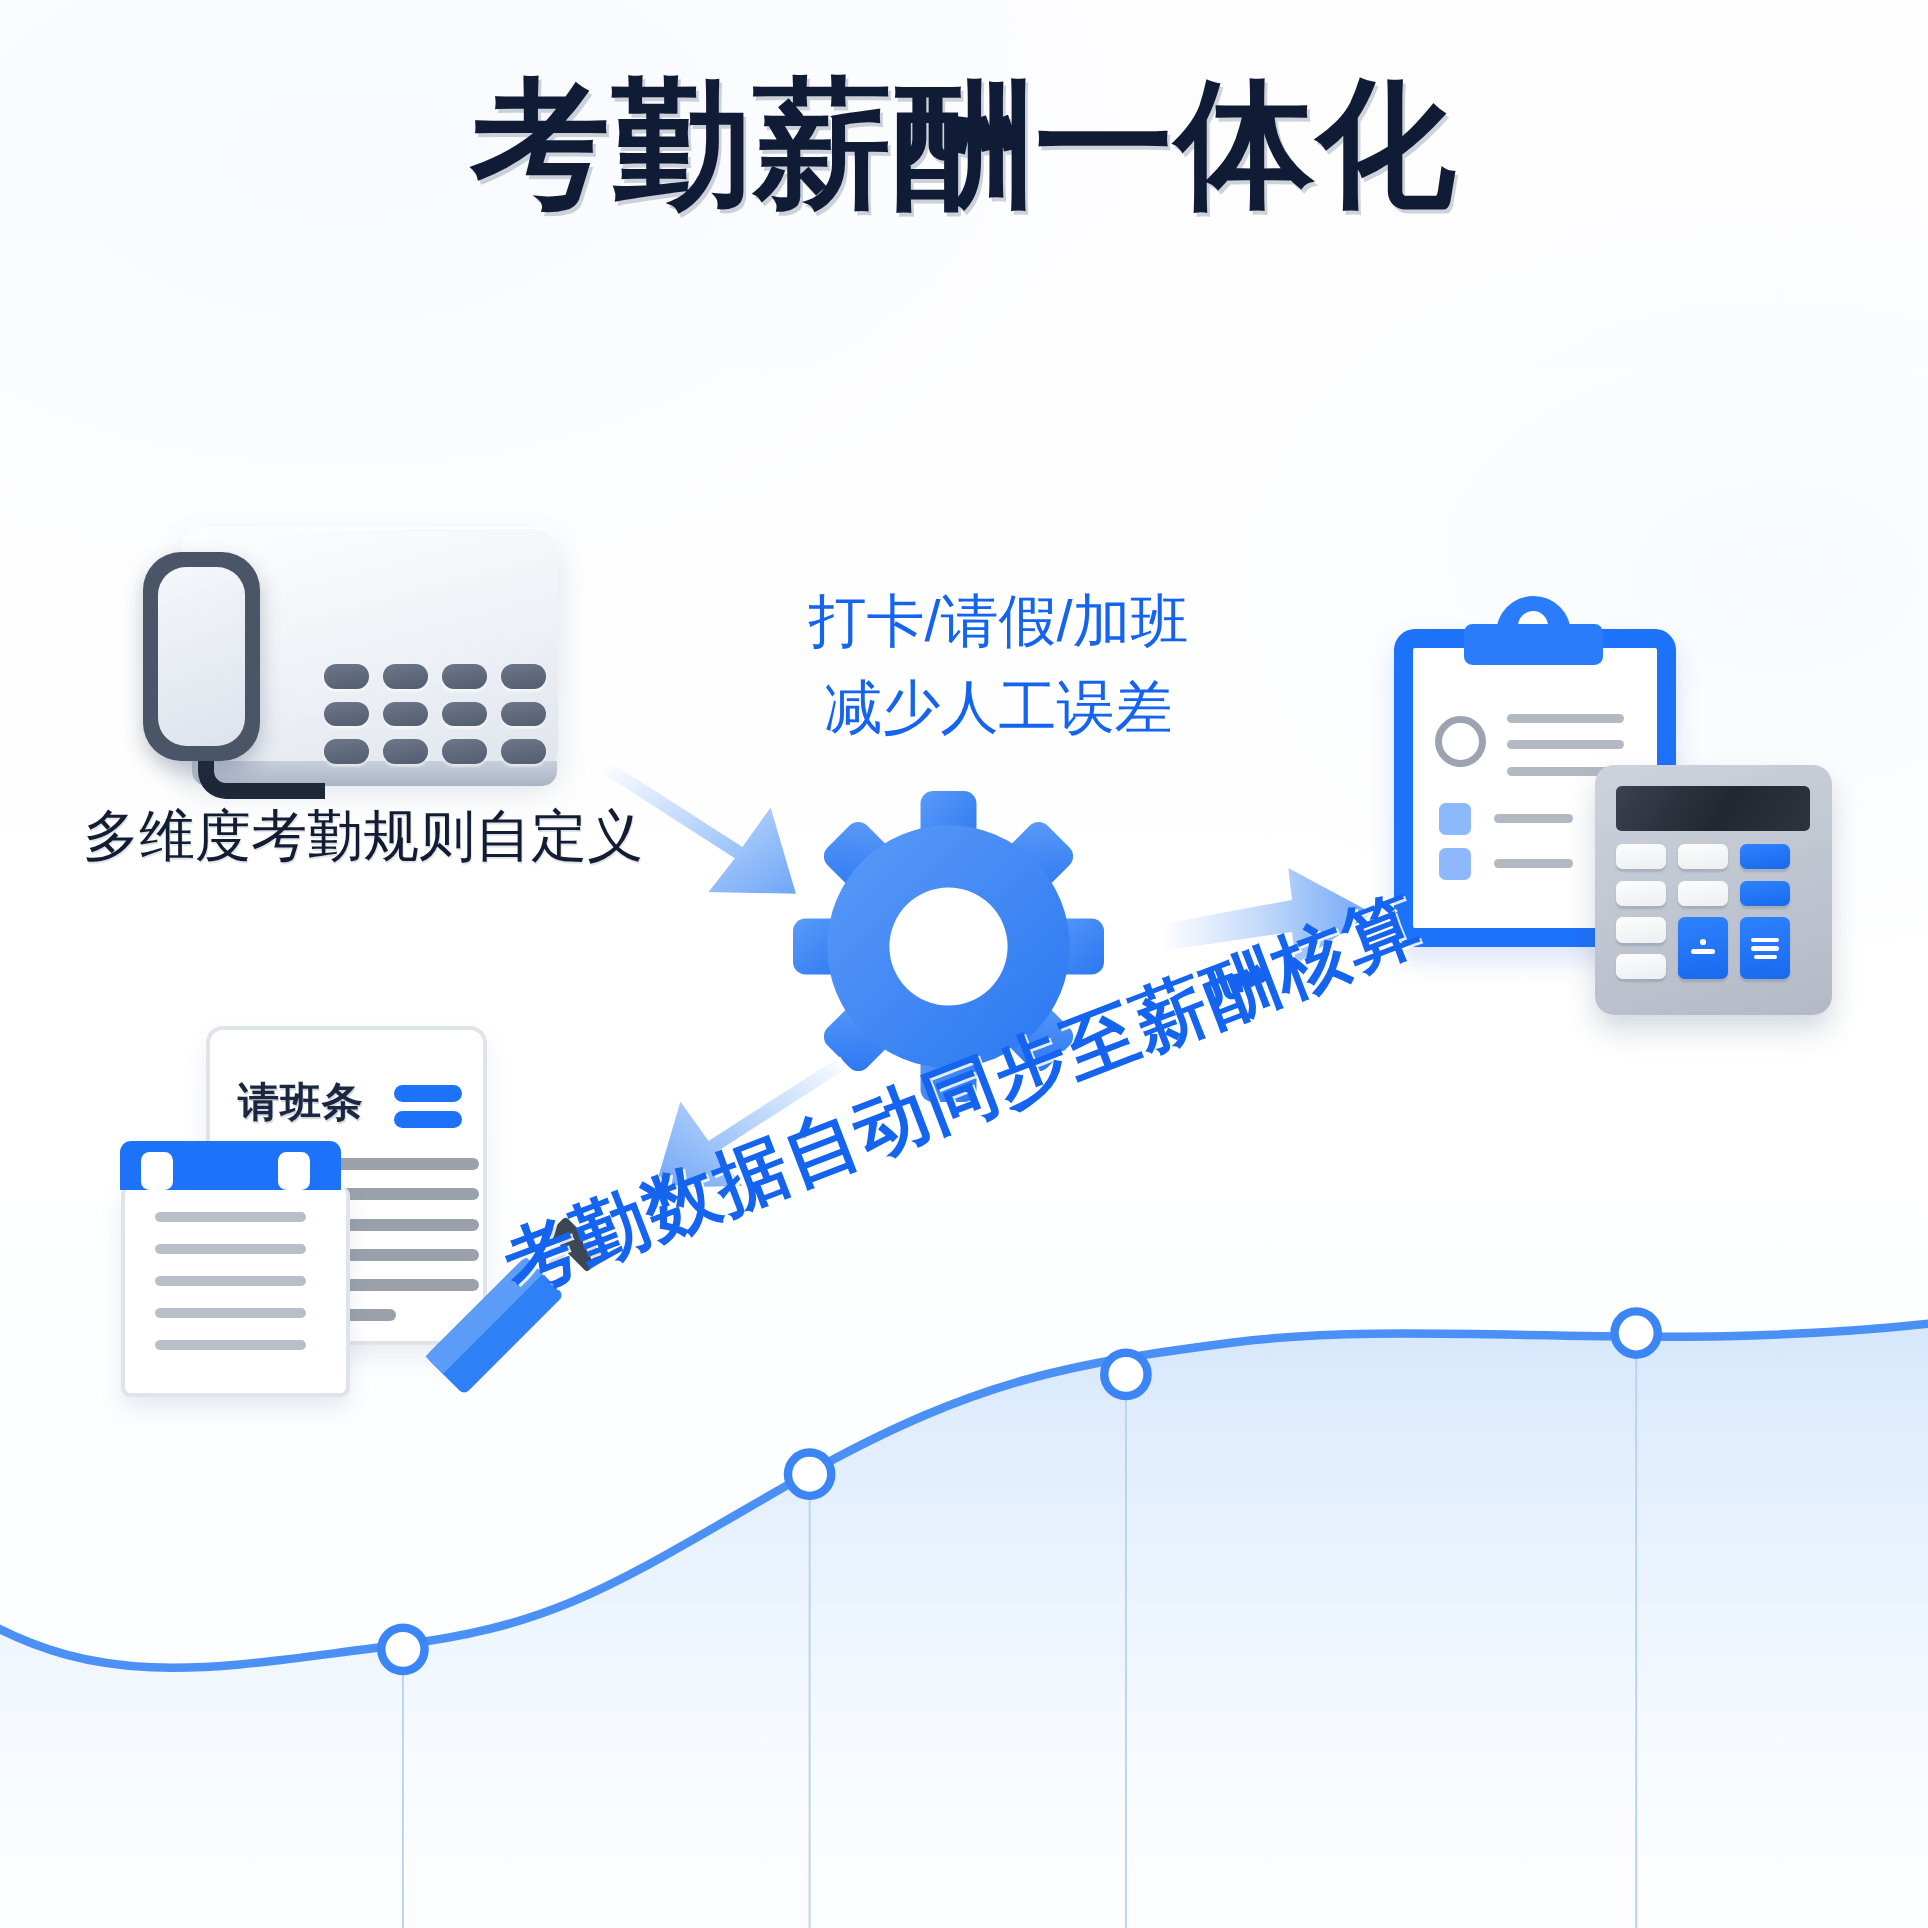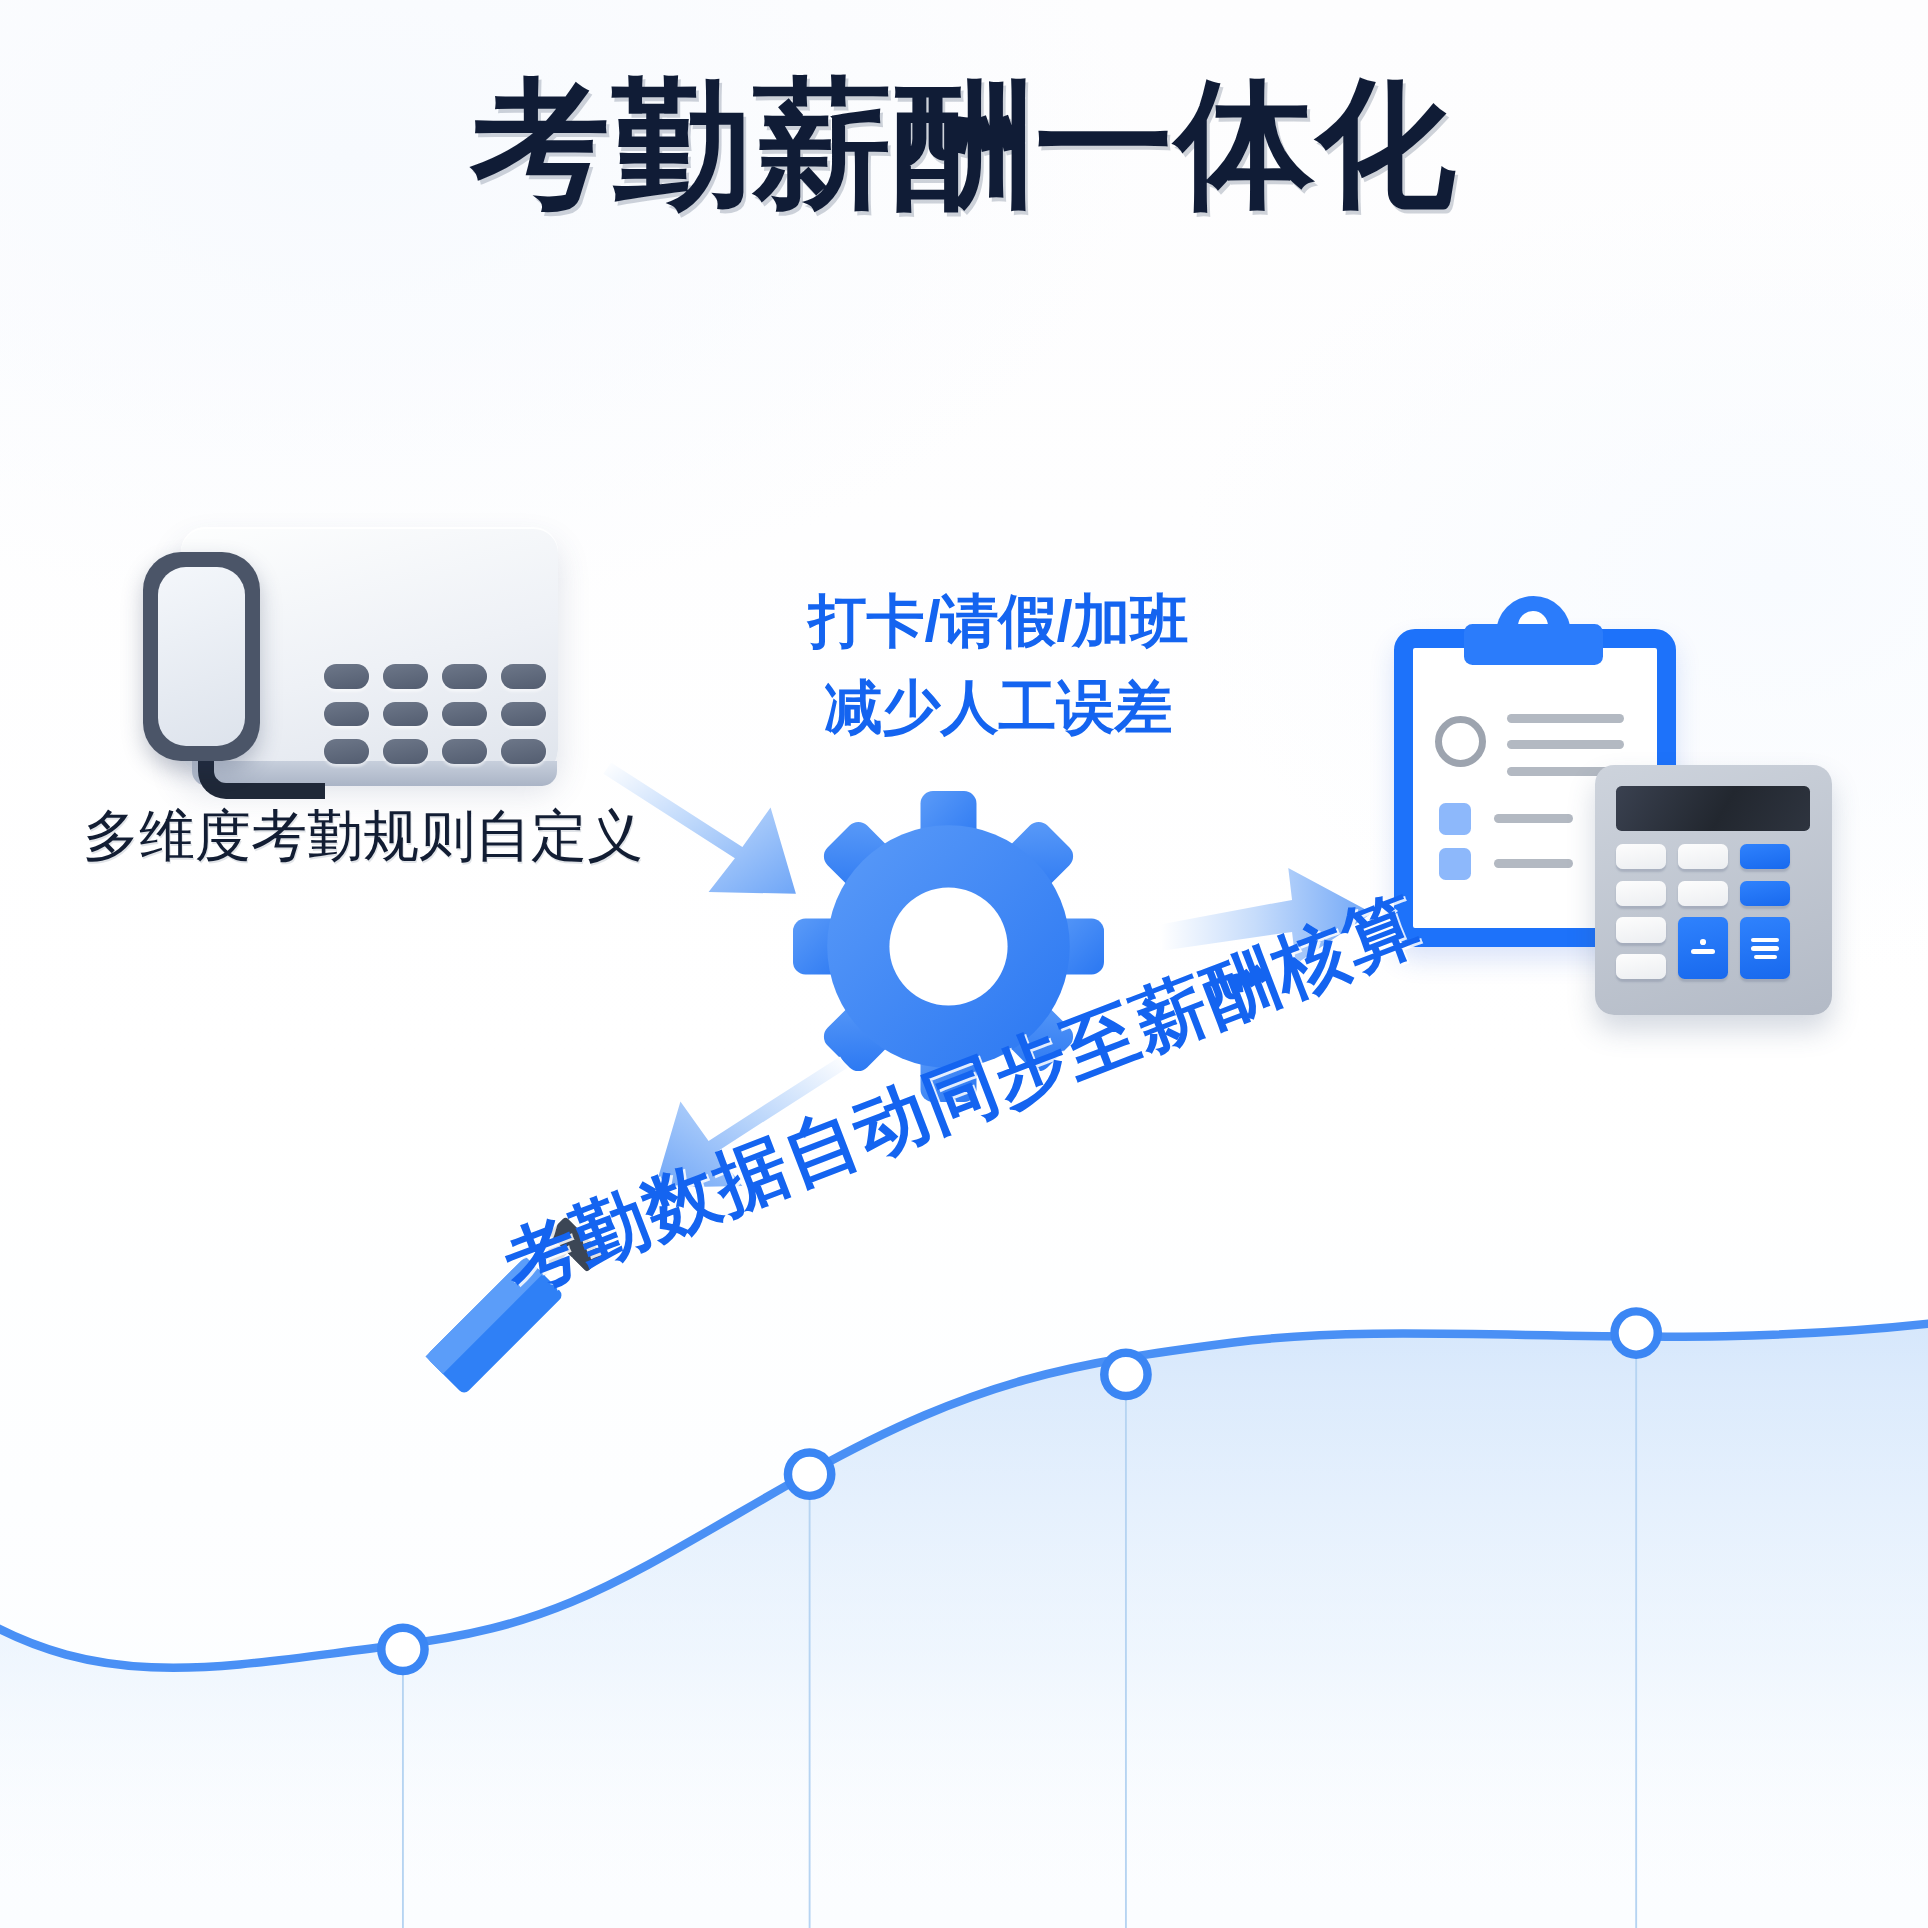"打卡/请假/加班" .lbl-blue { font-weight: 700 -> 400 }
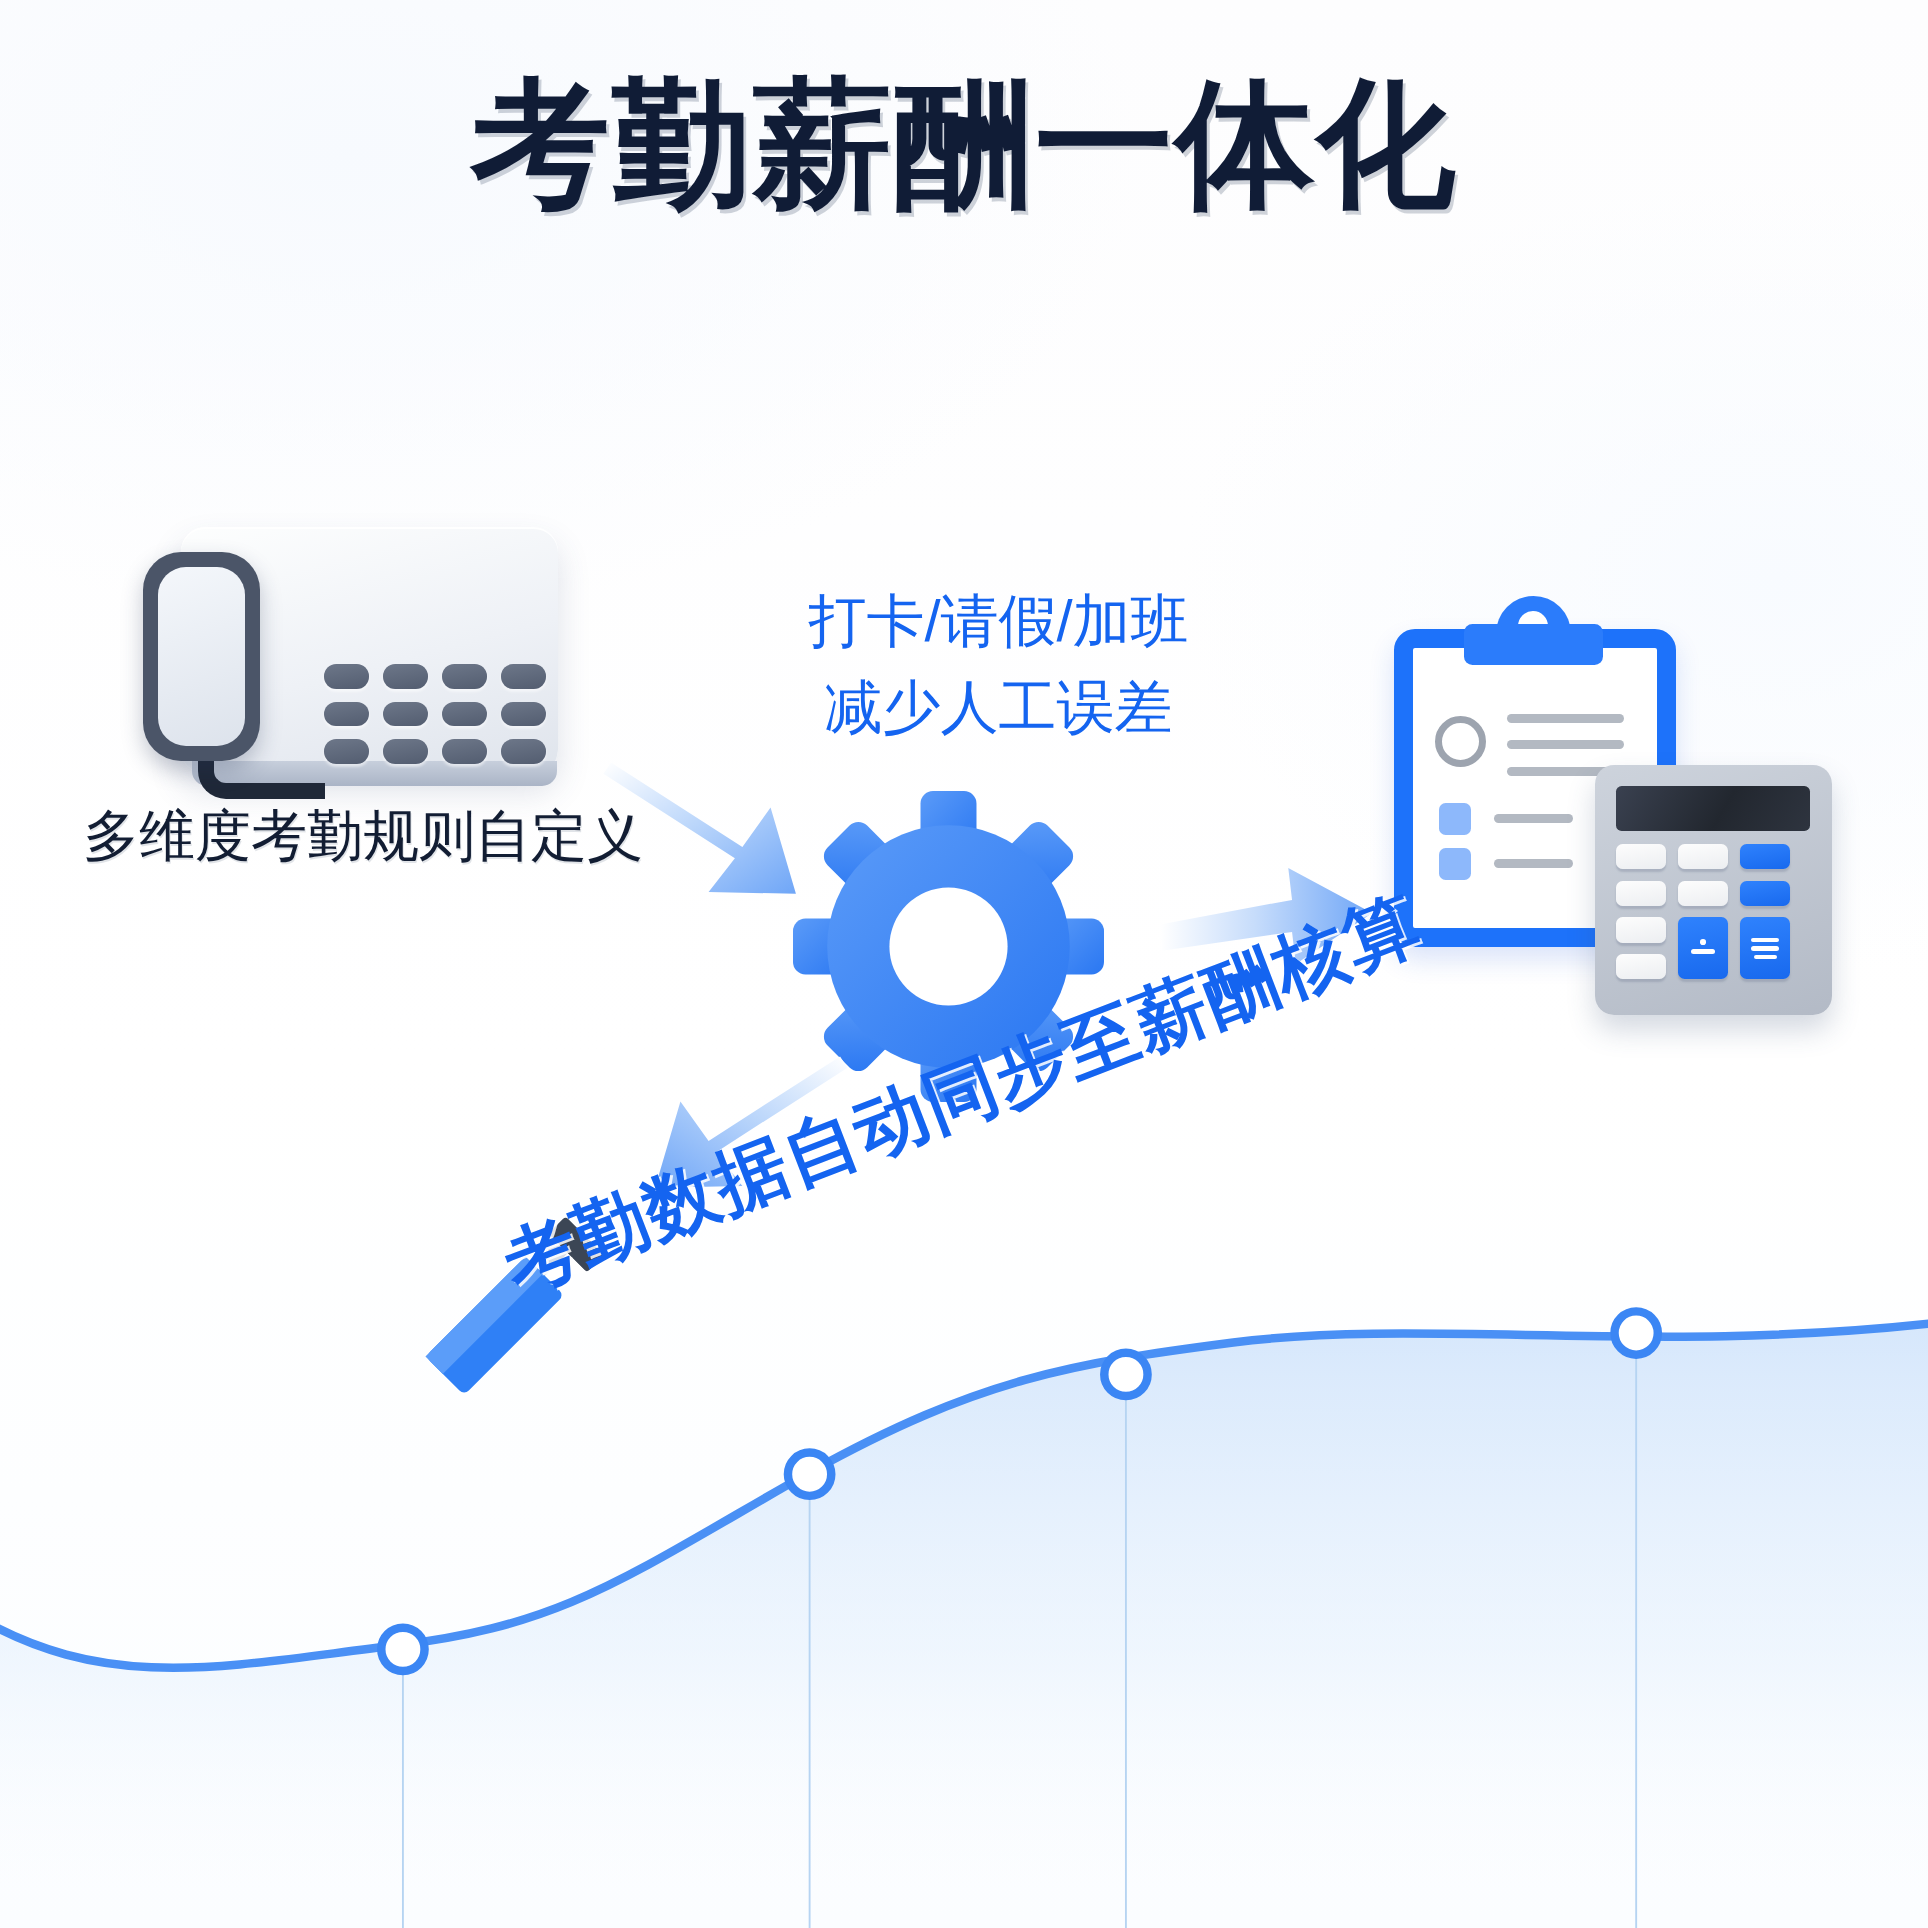"请班条" div.docs { html: none -> <div> <div></div> <div>请班条</div> <div></div> <div></div> <div></div> <div></div> <div></div> <div></div> <div></div> <div></div> <div> <div> <div></div> <div></div> </div> <div></div> <div></div> <div></div> <div></div> <div></div> </div> </div> }
